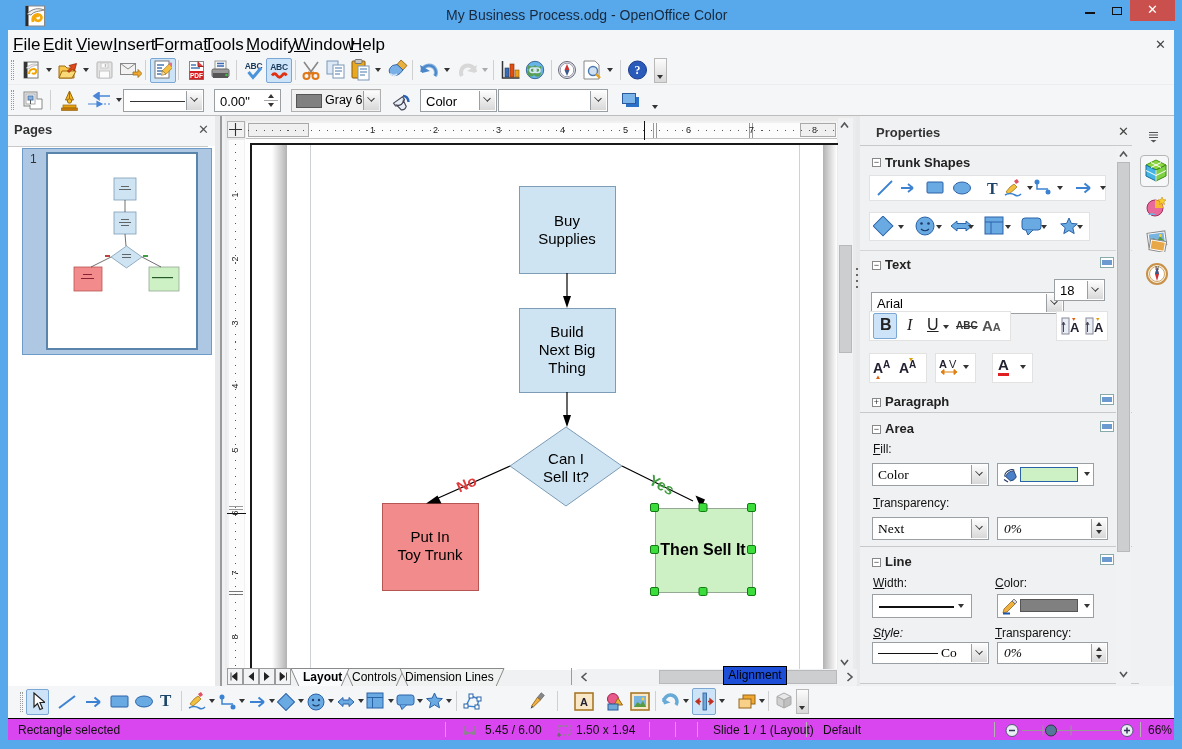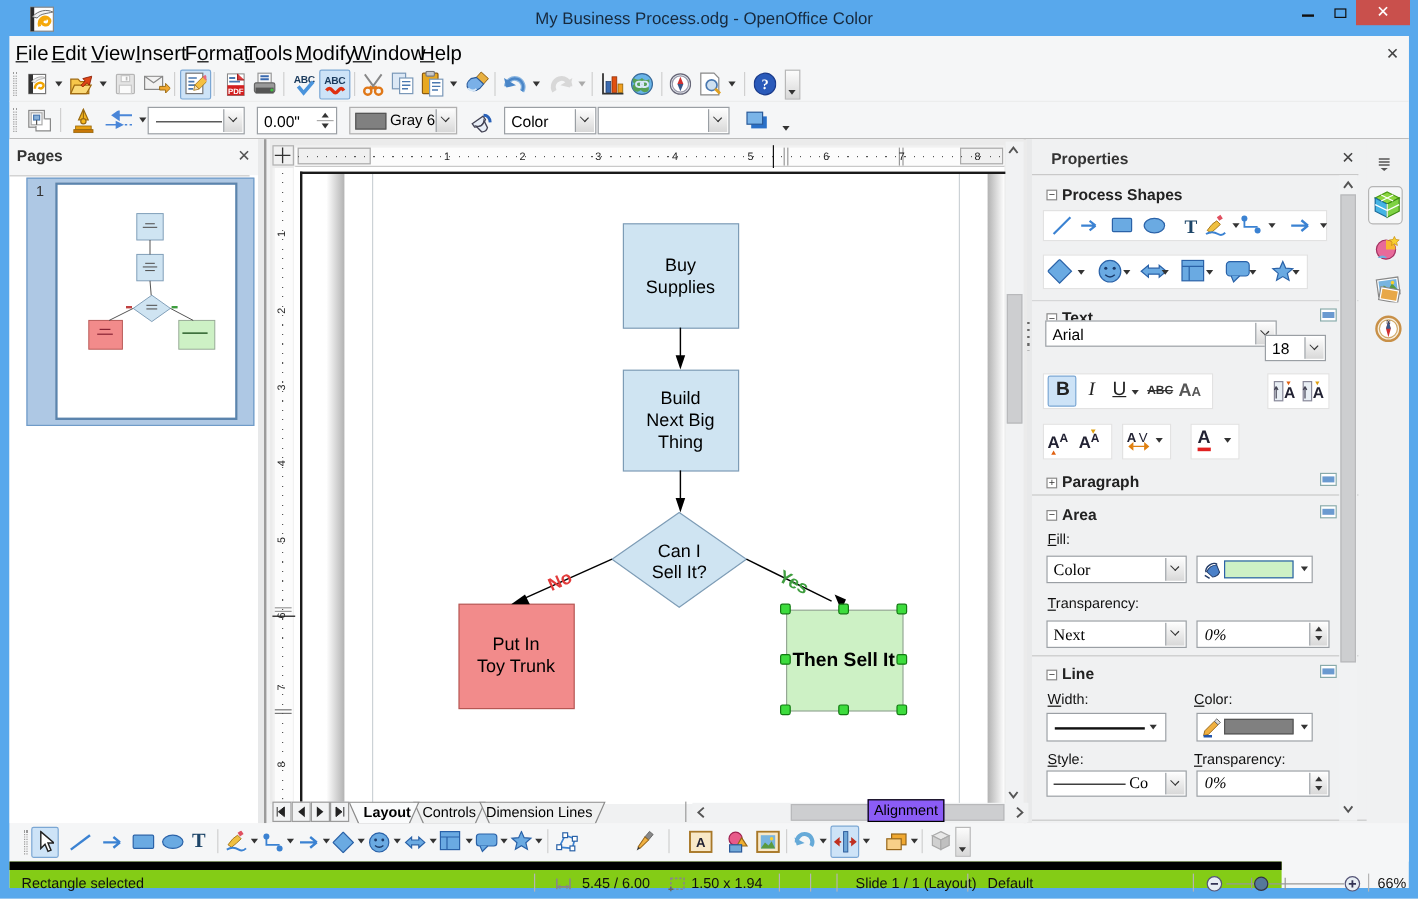"Process Shapes" span.abs { text: Process -> Trunk }
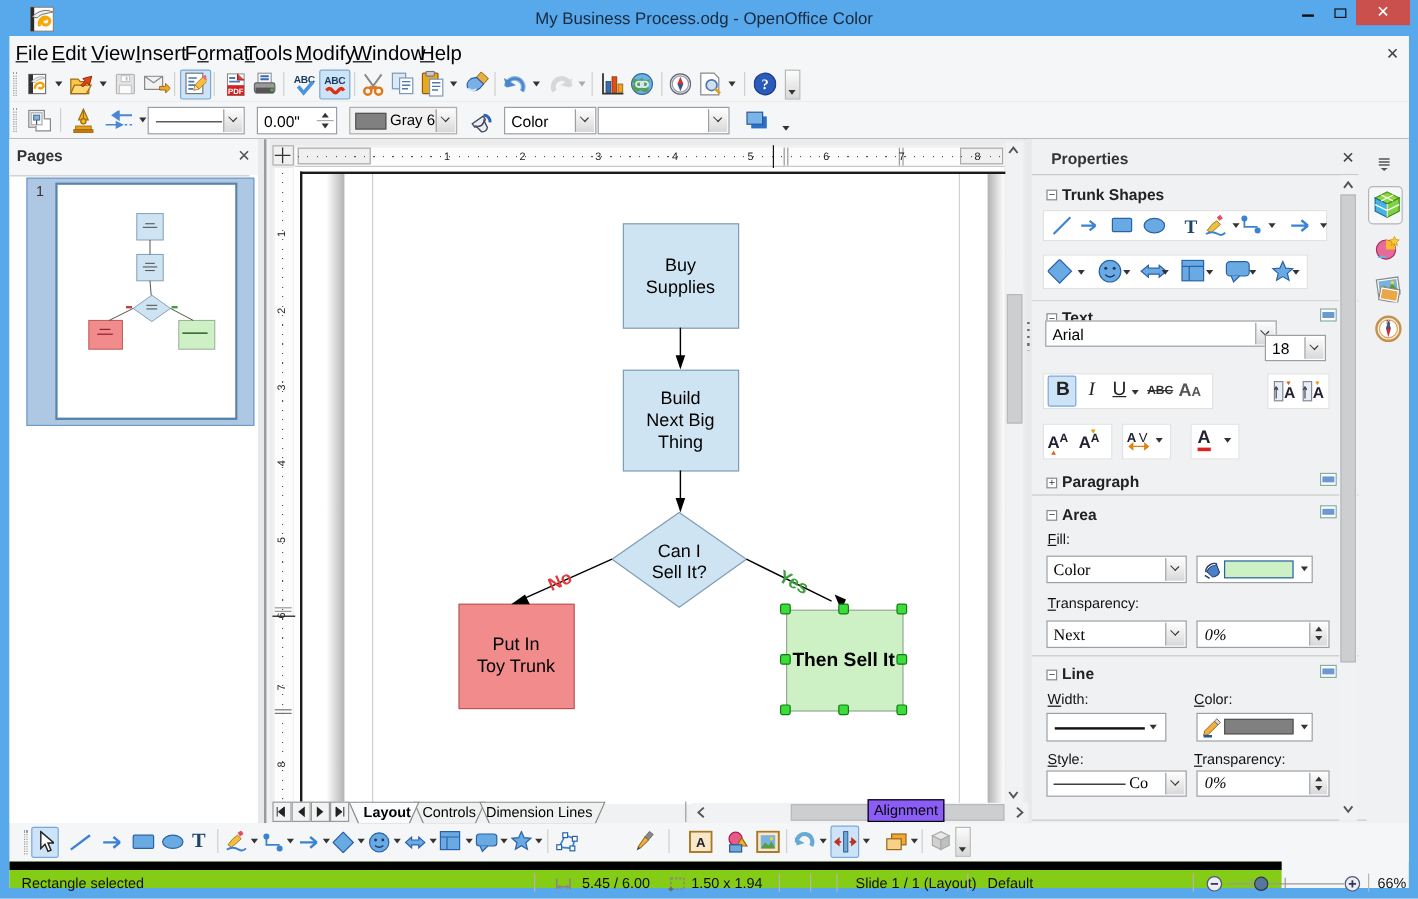"Arial" div.abs { top: 151px -> 176px }
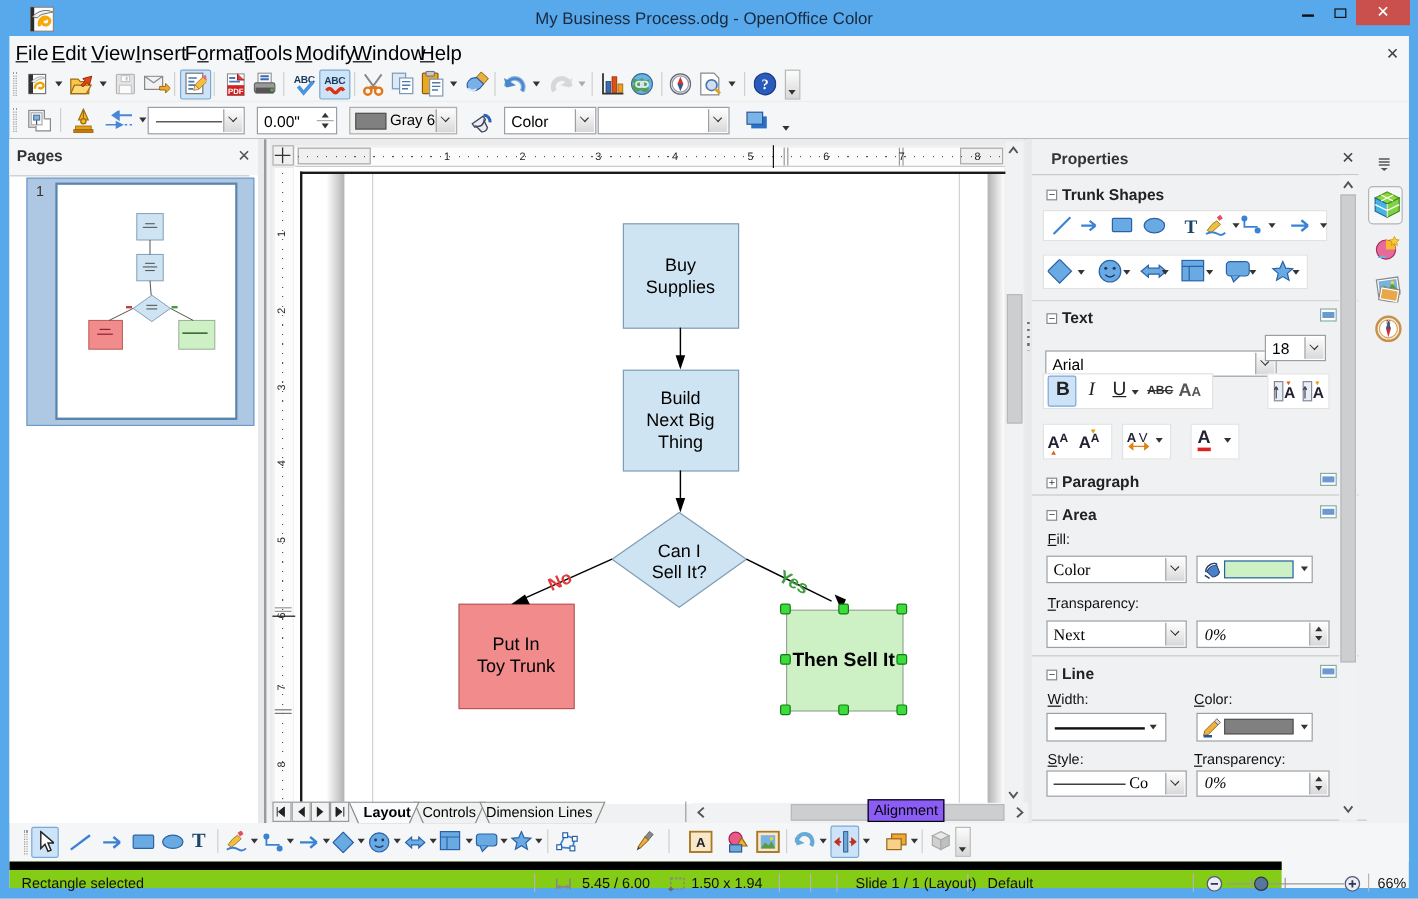"Style:" span.plabel { font-style: none -> italic }
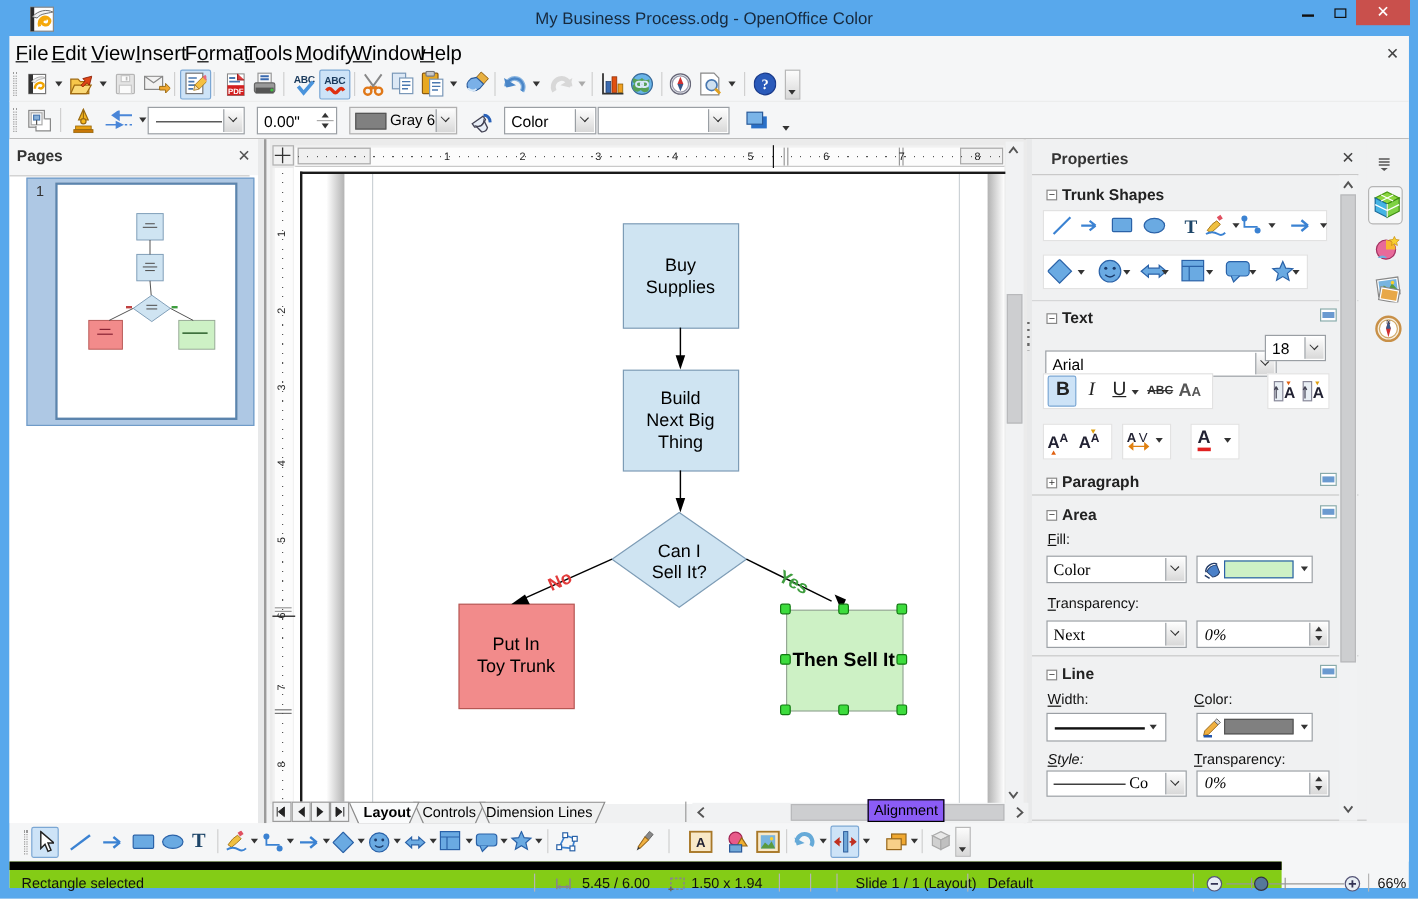"Alignment" #tooltip { background: #8b5cf6 -> #1d4ed8 }
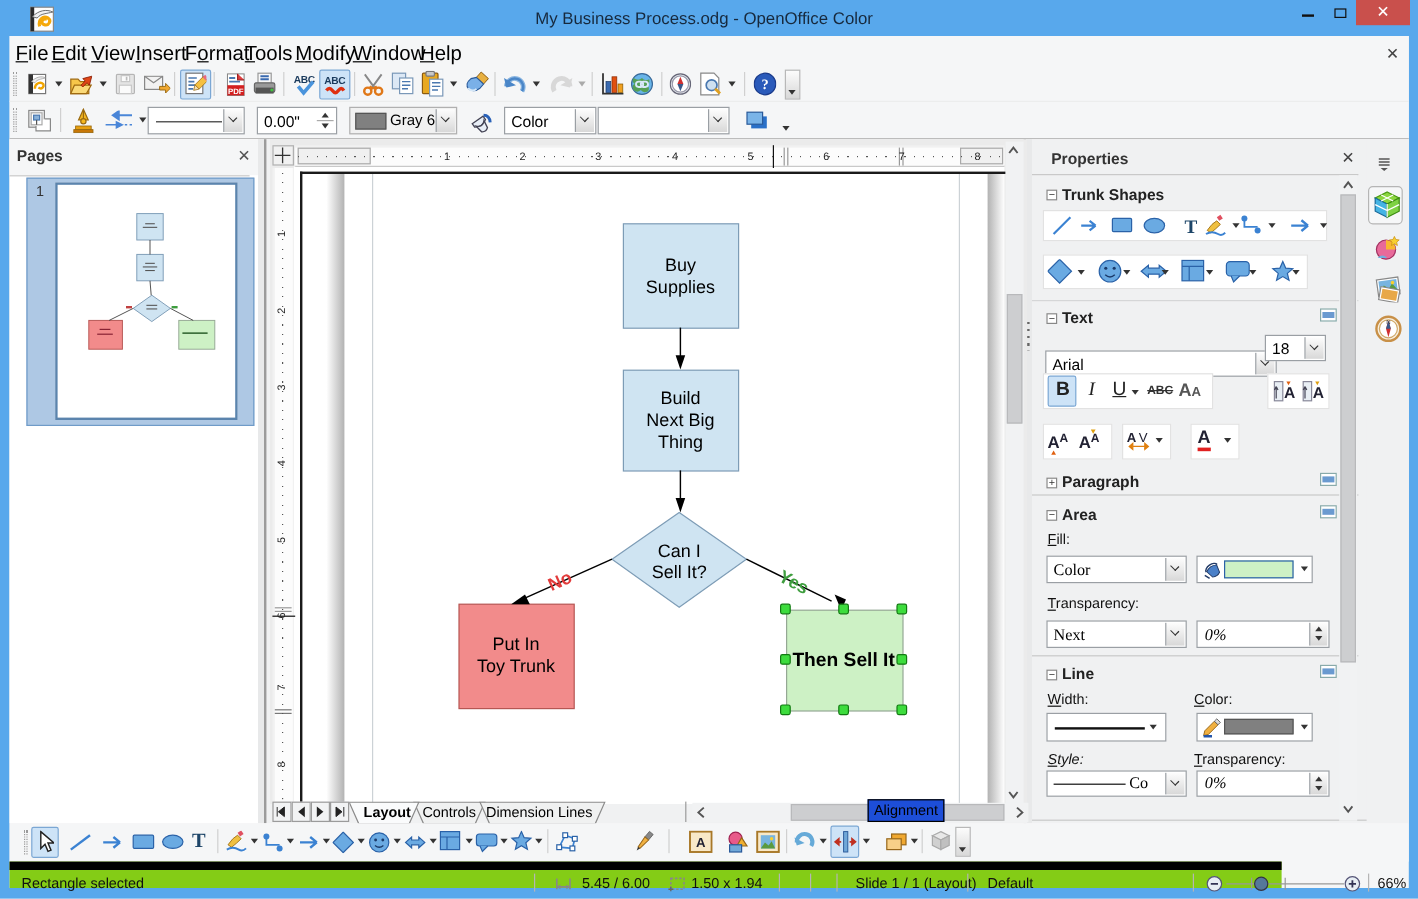"Rectangle selected" #statusbar { background: #84cc16 -> #d946ef; border-top: 7px solid #000000 -> 1px solid #000000; width: 1060px -> 1166px }
